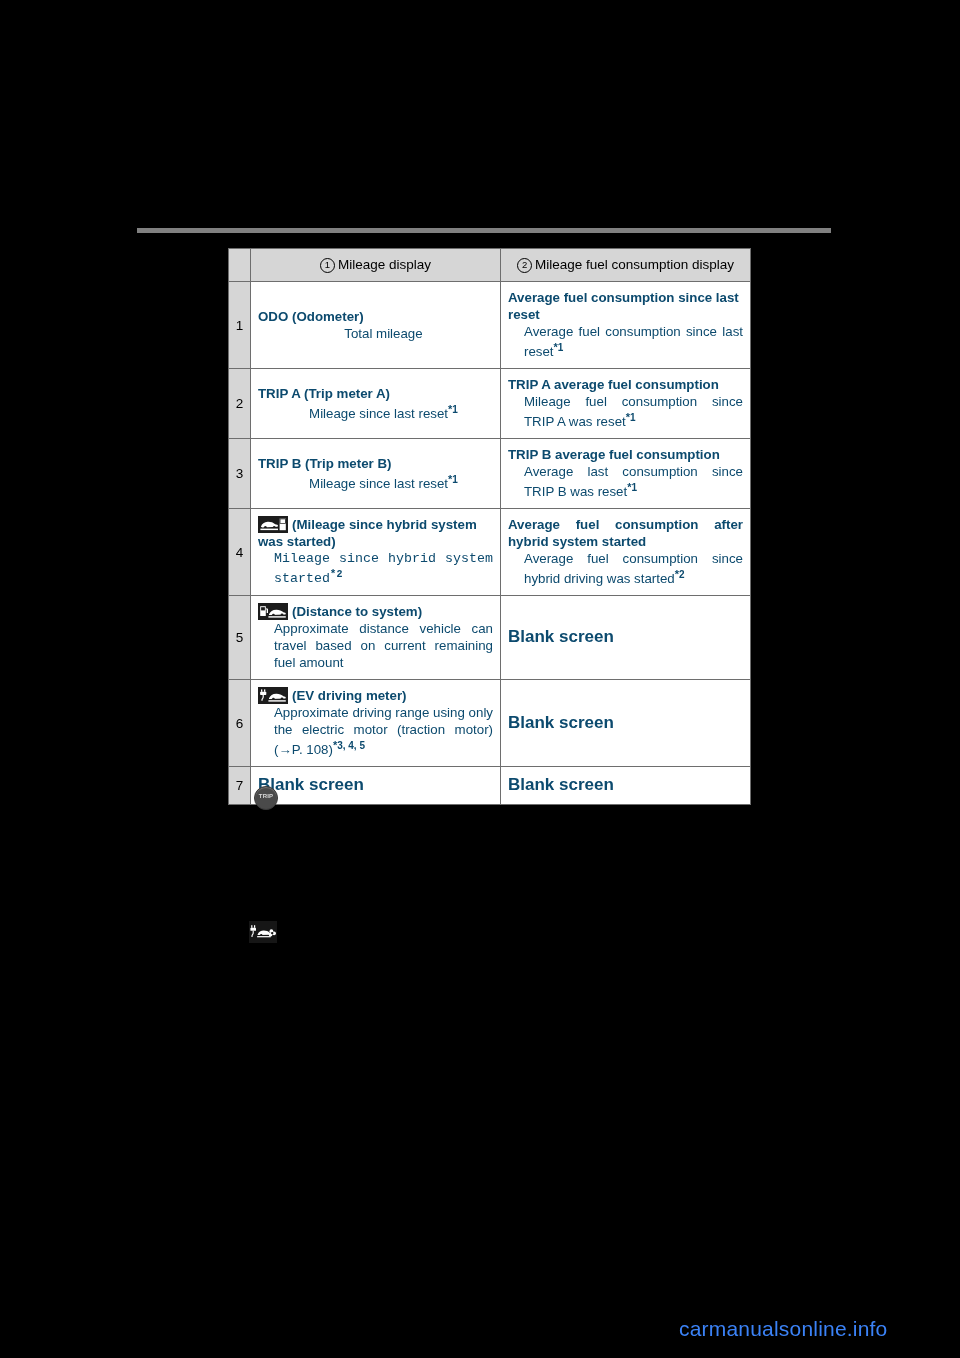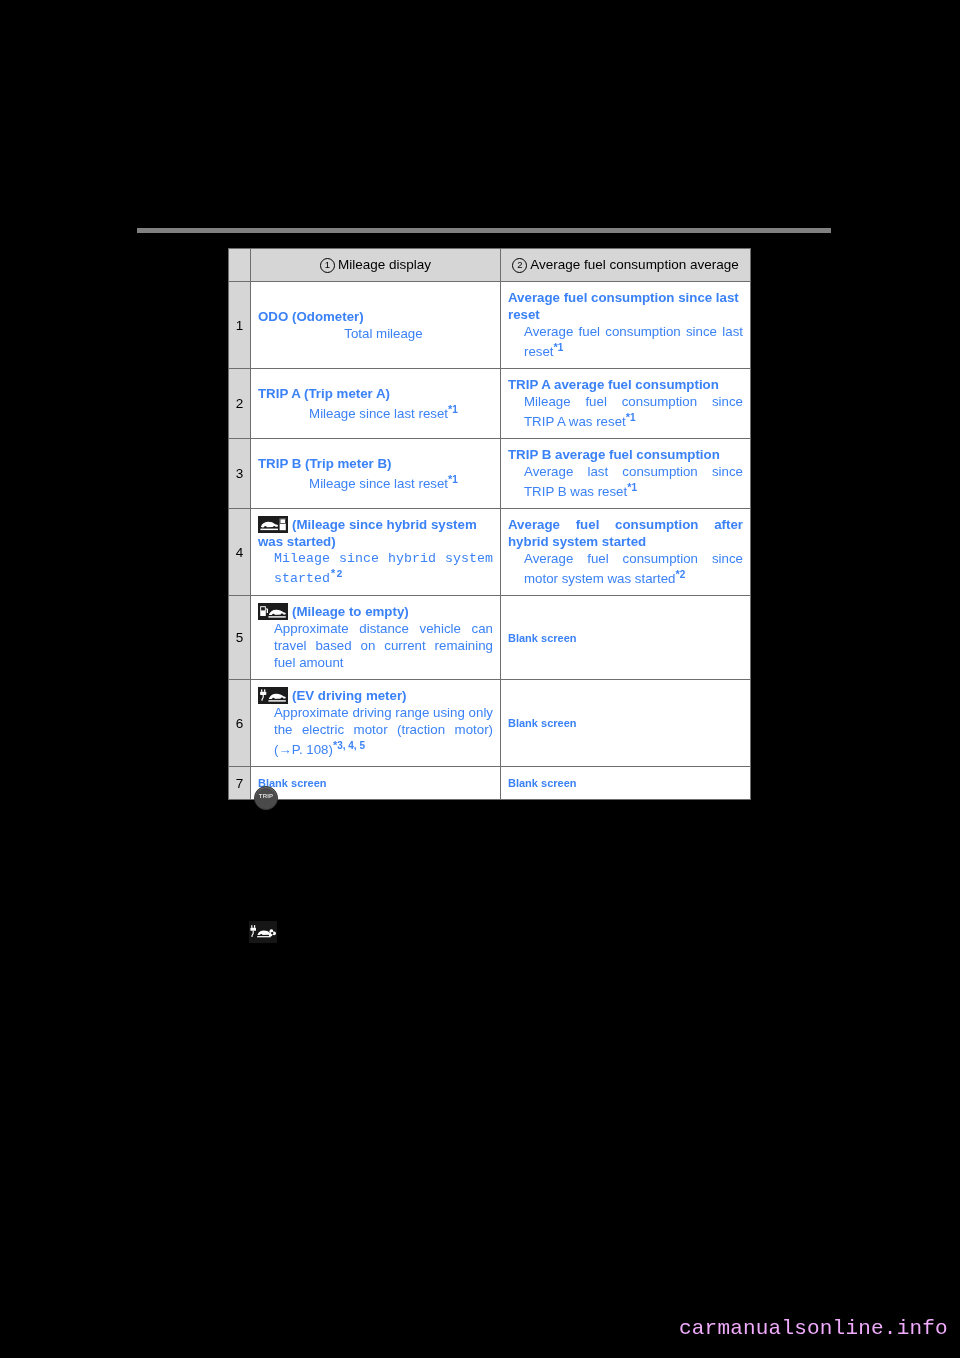"Average fuel consumption average" span { text: Average fuel consumption average -> Mileage fuel consumption display }
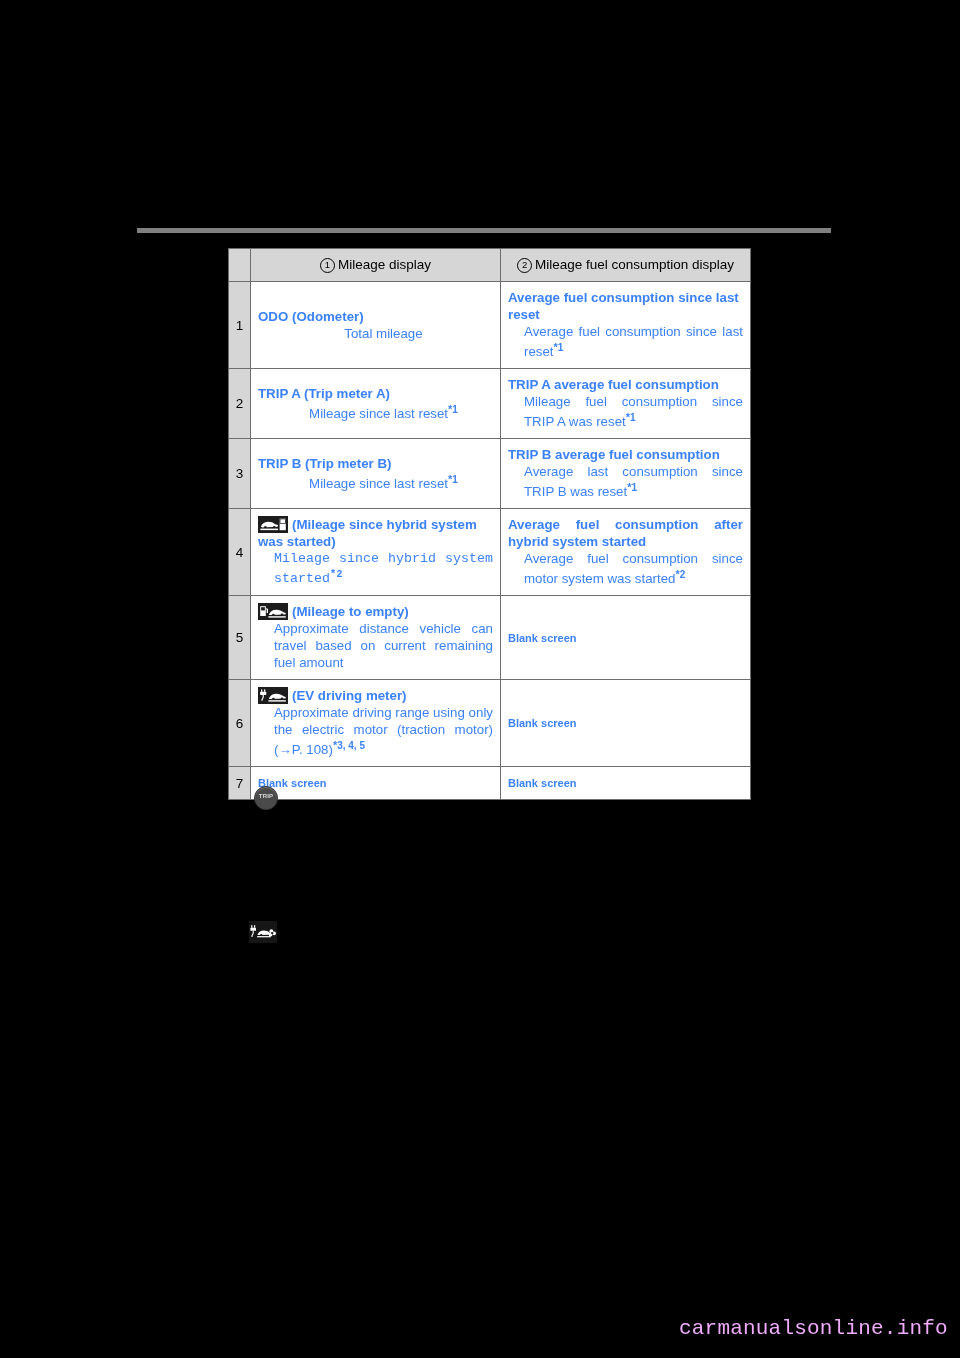"Average fuel consumption since last" td.cell { color: #3b82f6 -> #0c4a6e }
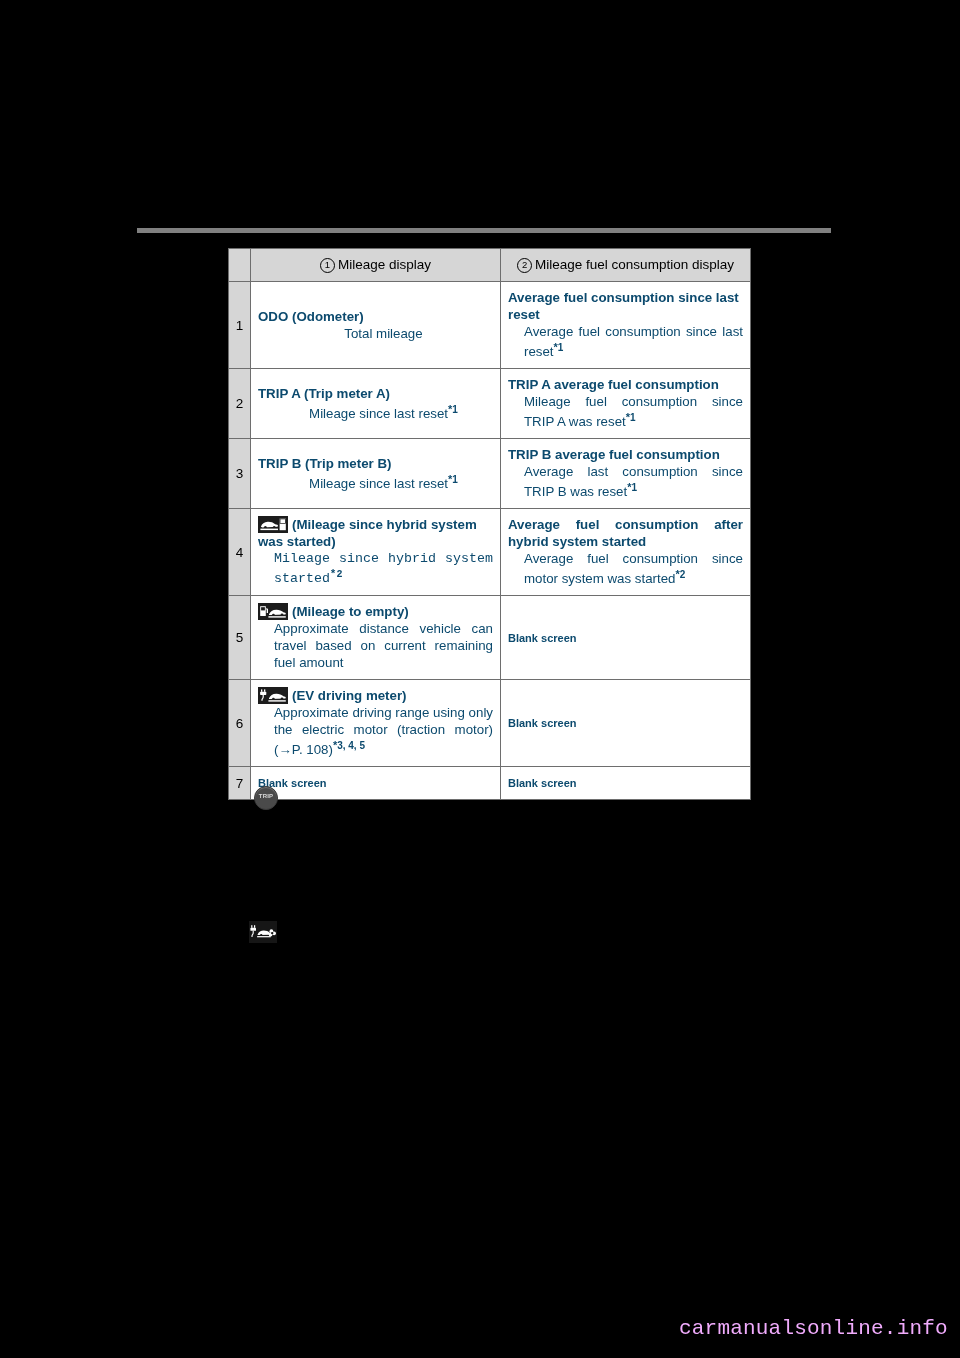"Average fuel consumption since motor" span { text: motor system -> hybrid driving }
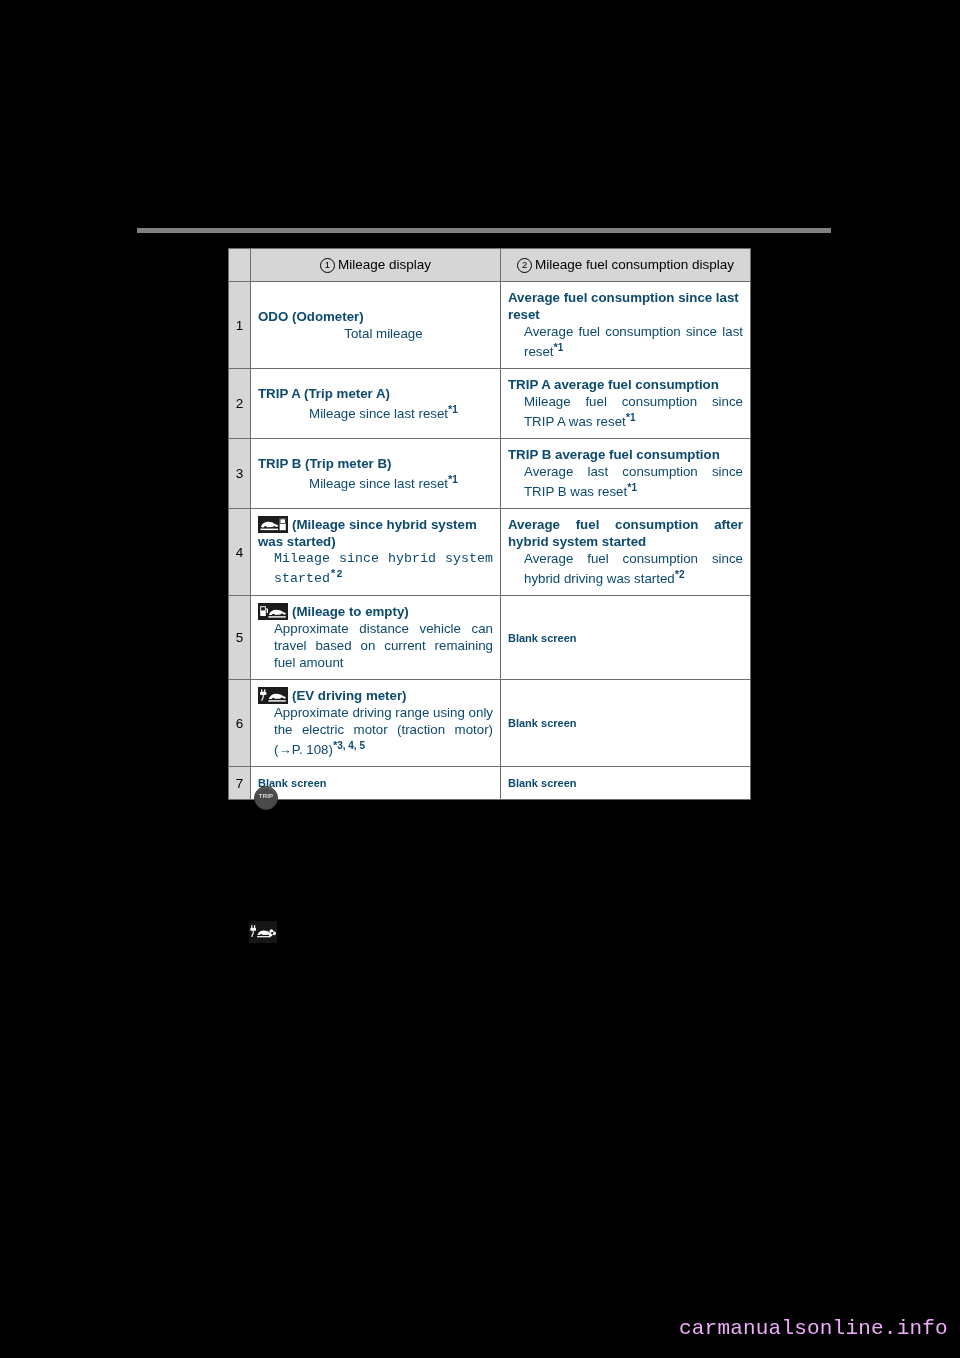"(Mileage to empty)" span { text: Mileage to empty -> Distance to system }
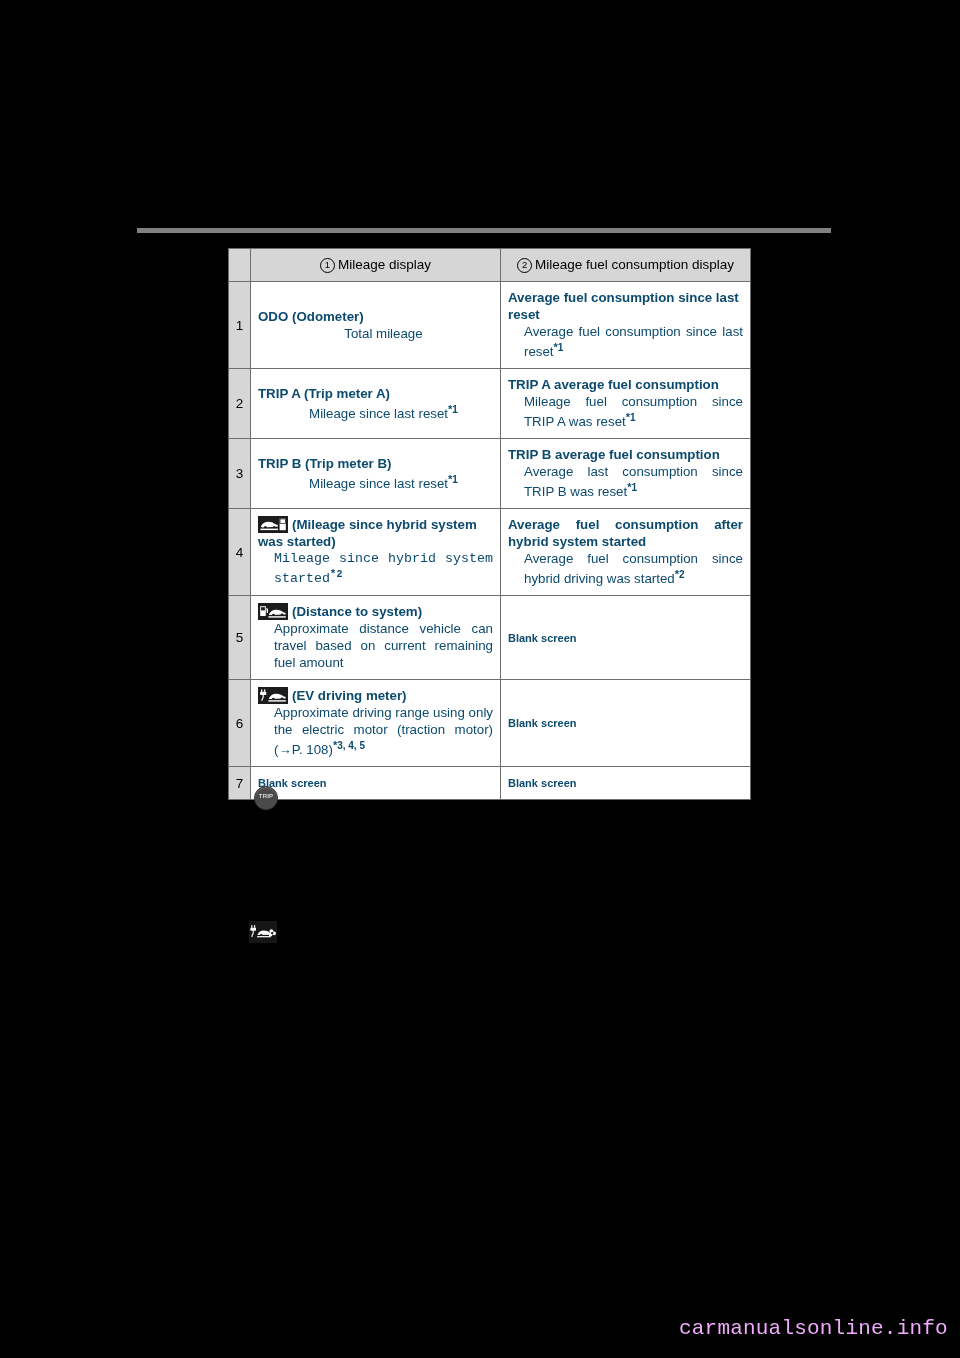"Blank screen" .blank-label { font-size: 11px -> 17px }
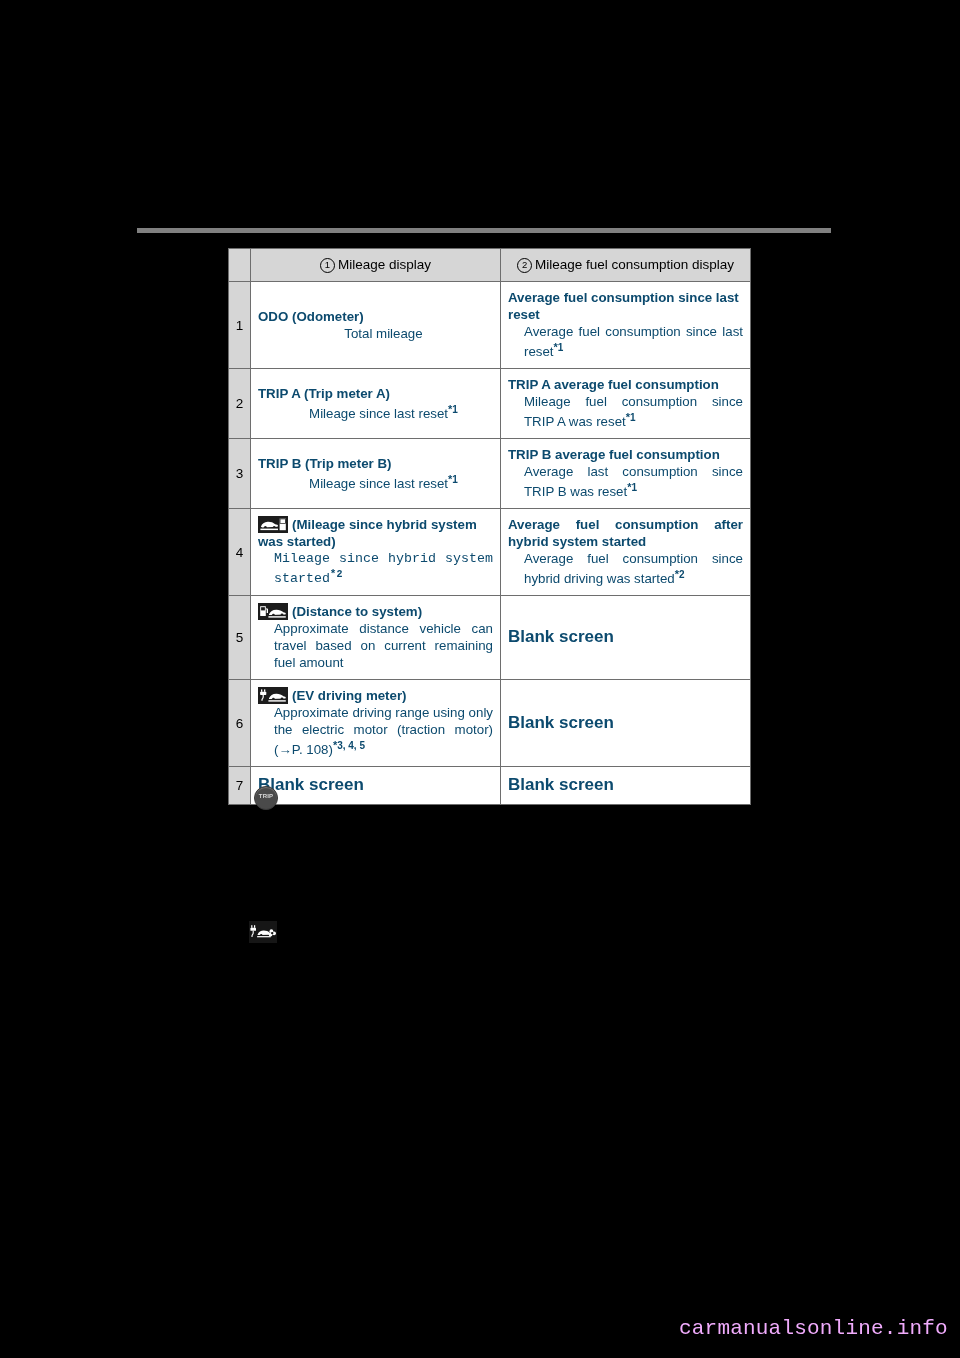"carmanualsonline.info" .watermark { color: #f0abfc -> #3b82f6; font-family: Liberation Mono, monospace -> Liberation Sans, sans-serif }
